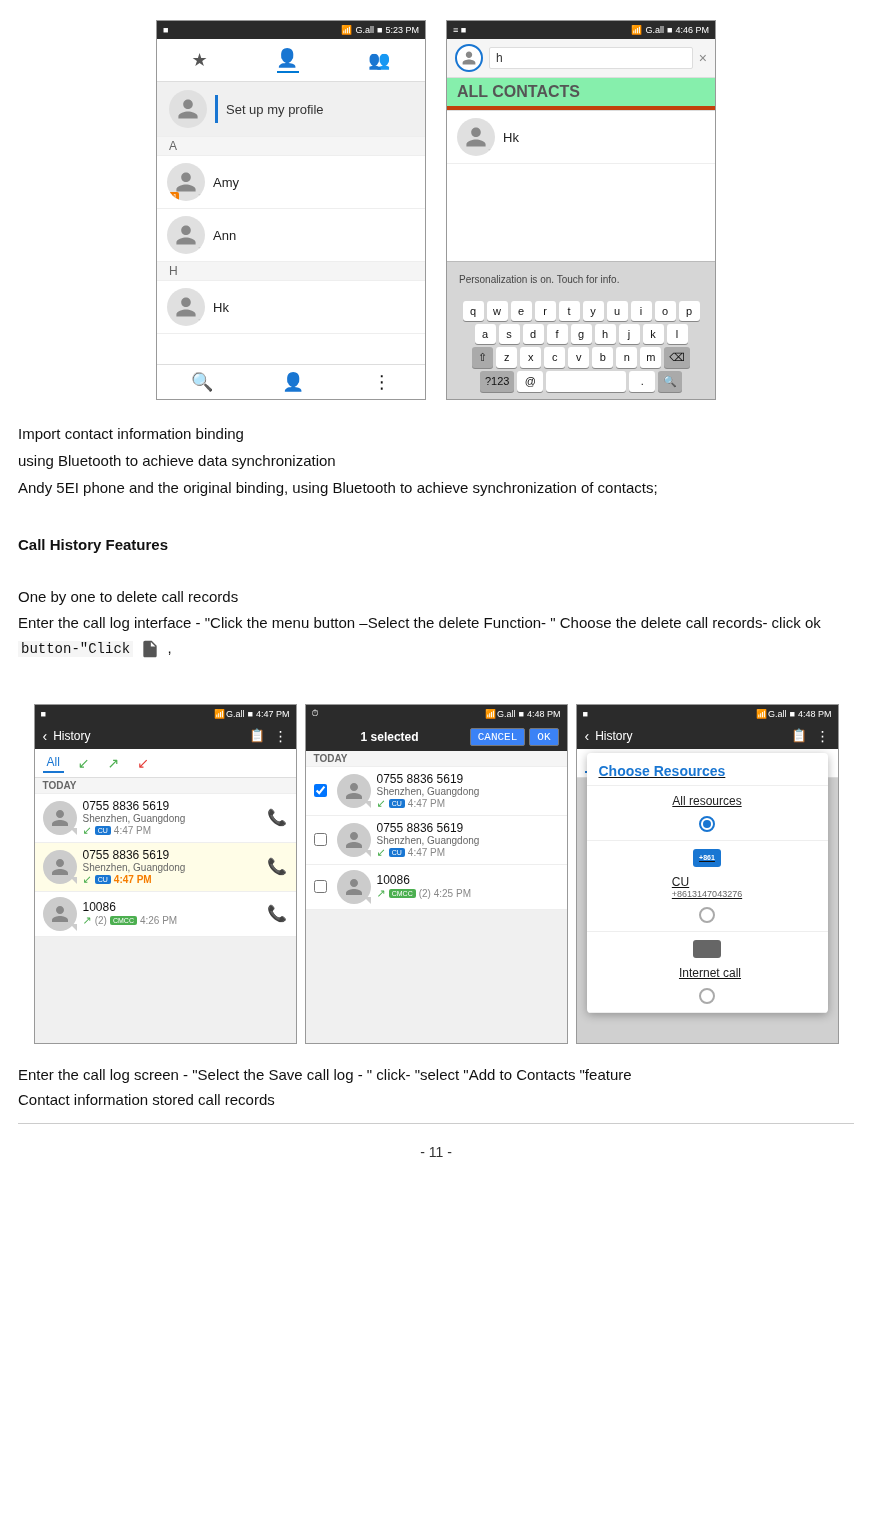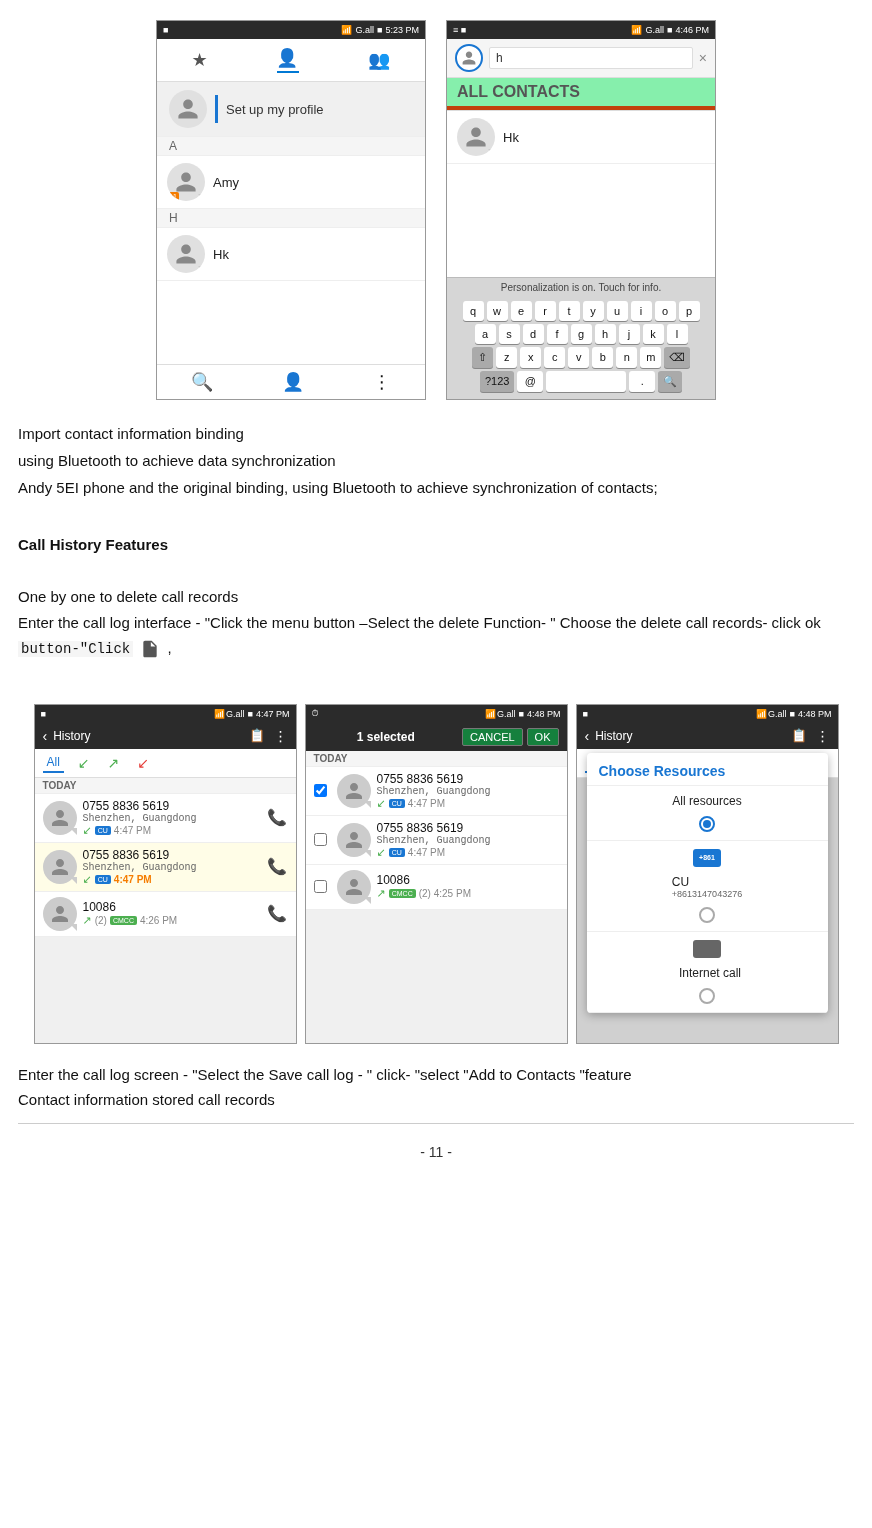"Ann" div.contact-row { html: none -> <div> <div> <svg> <path></path> </svg> <div></div> </div> <span>Ann</span> </div> }
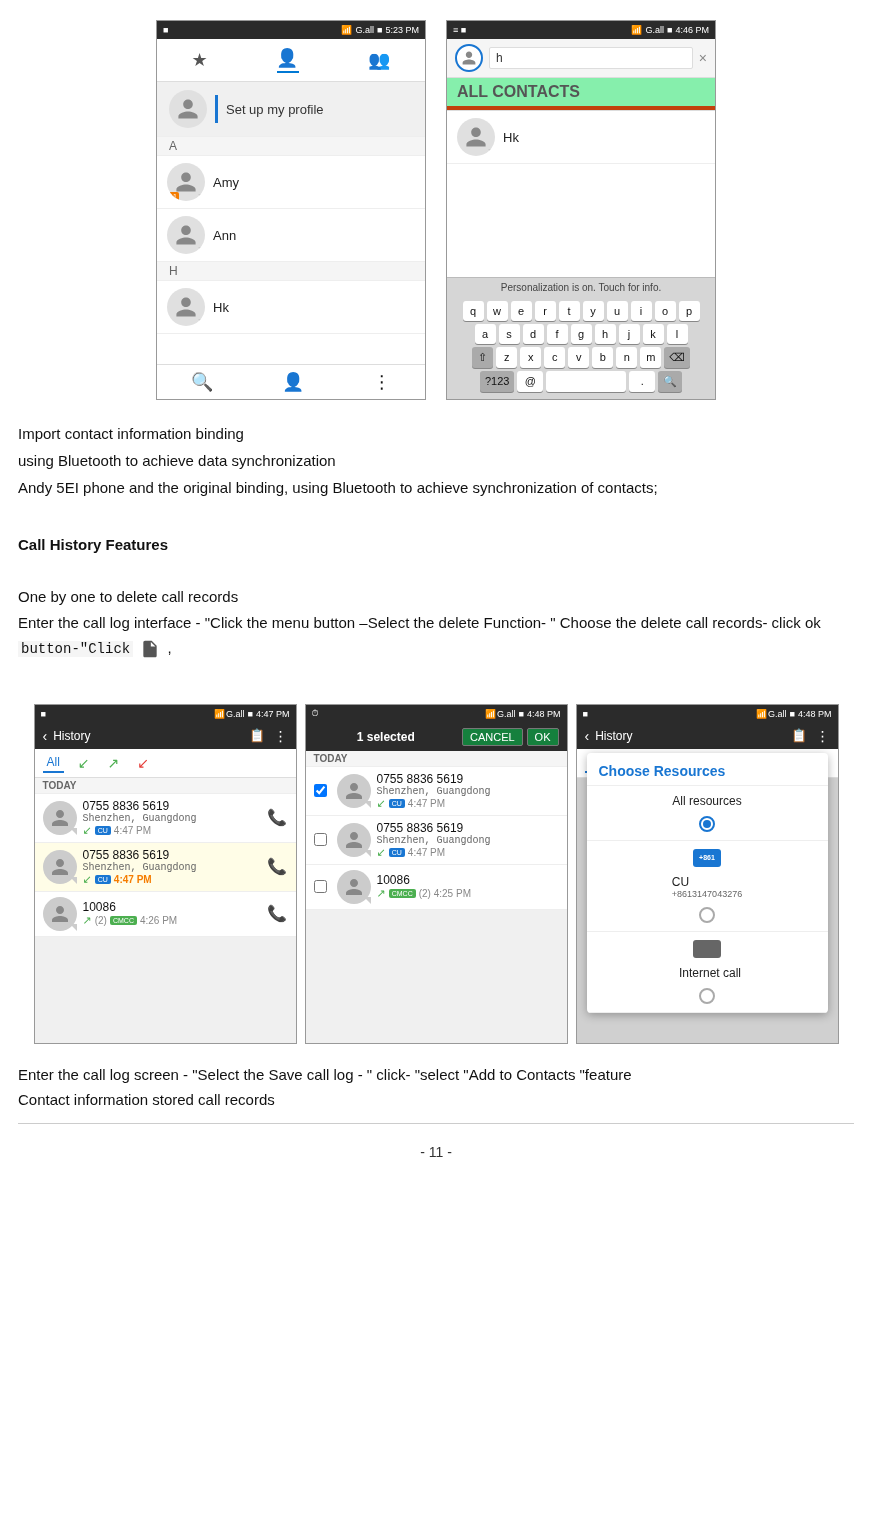"Personalization is on. Touch for" .keyboard-info { padding: 4px -> 12px; text-align: center -> none }
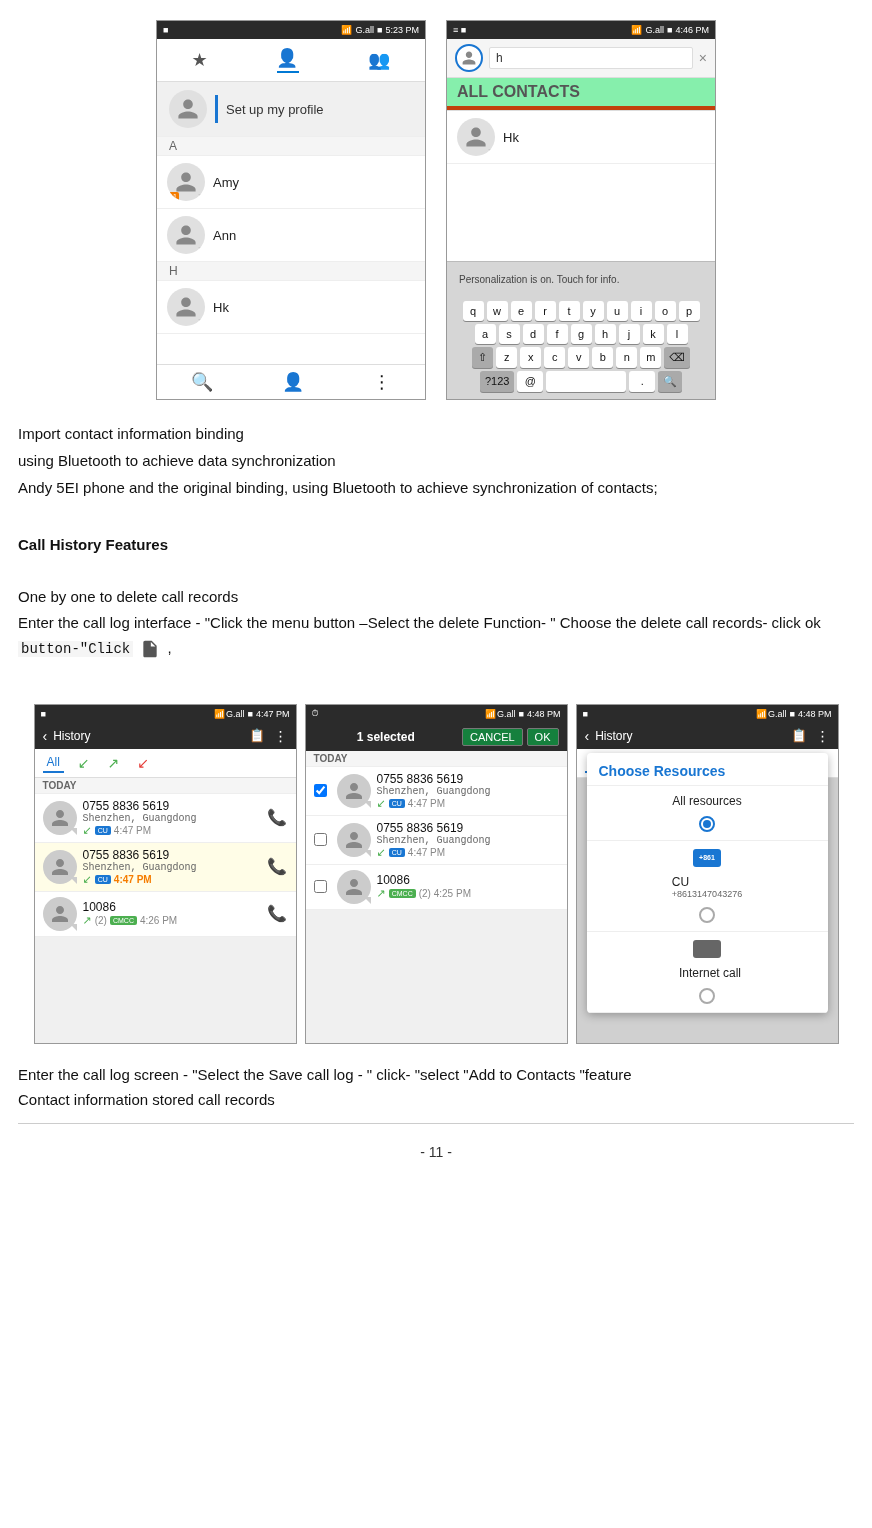"CANCEL" .btn-cancel, .btn-ok { background: #15803d -> #3b82f6; font-family: none -> Liberation Mono, monospace }
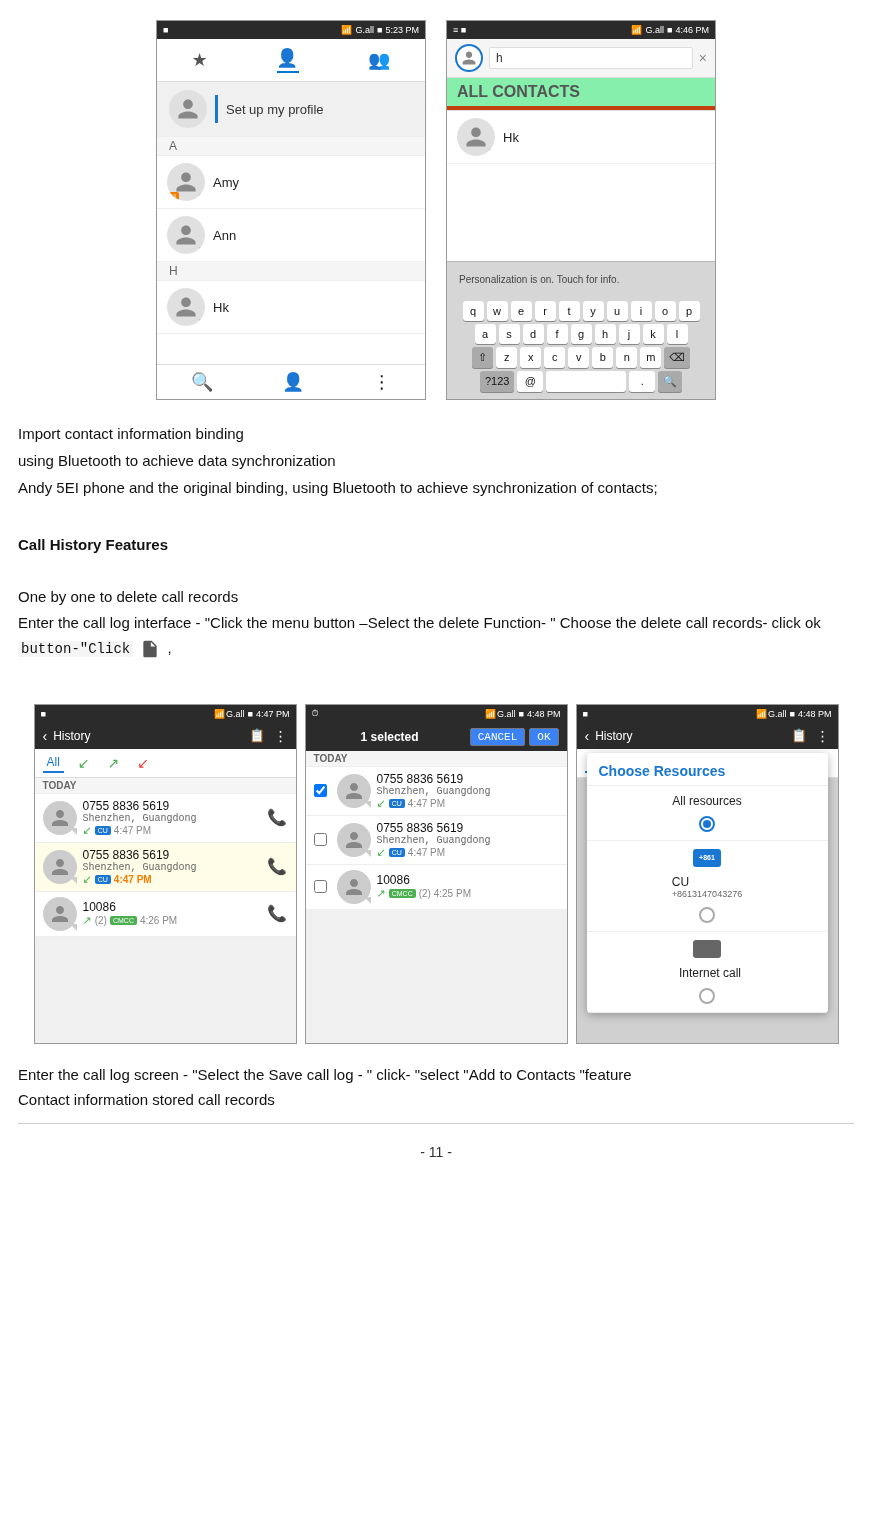"Choose Resources" .choose-resources-overlay { text-decoration: none -> underline }
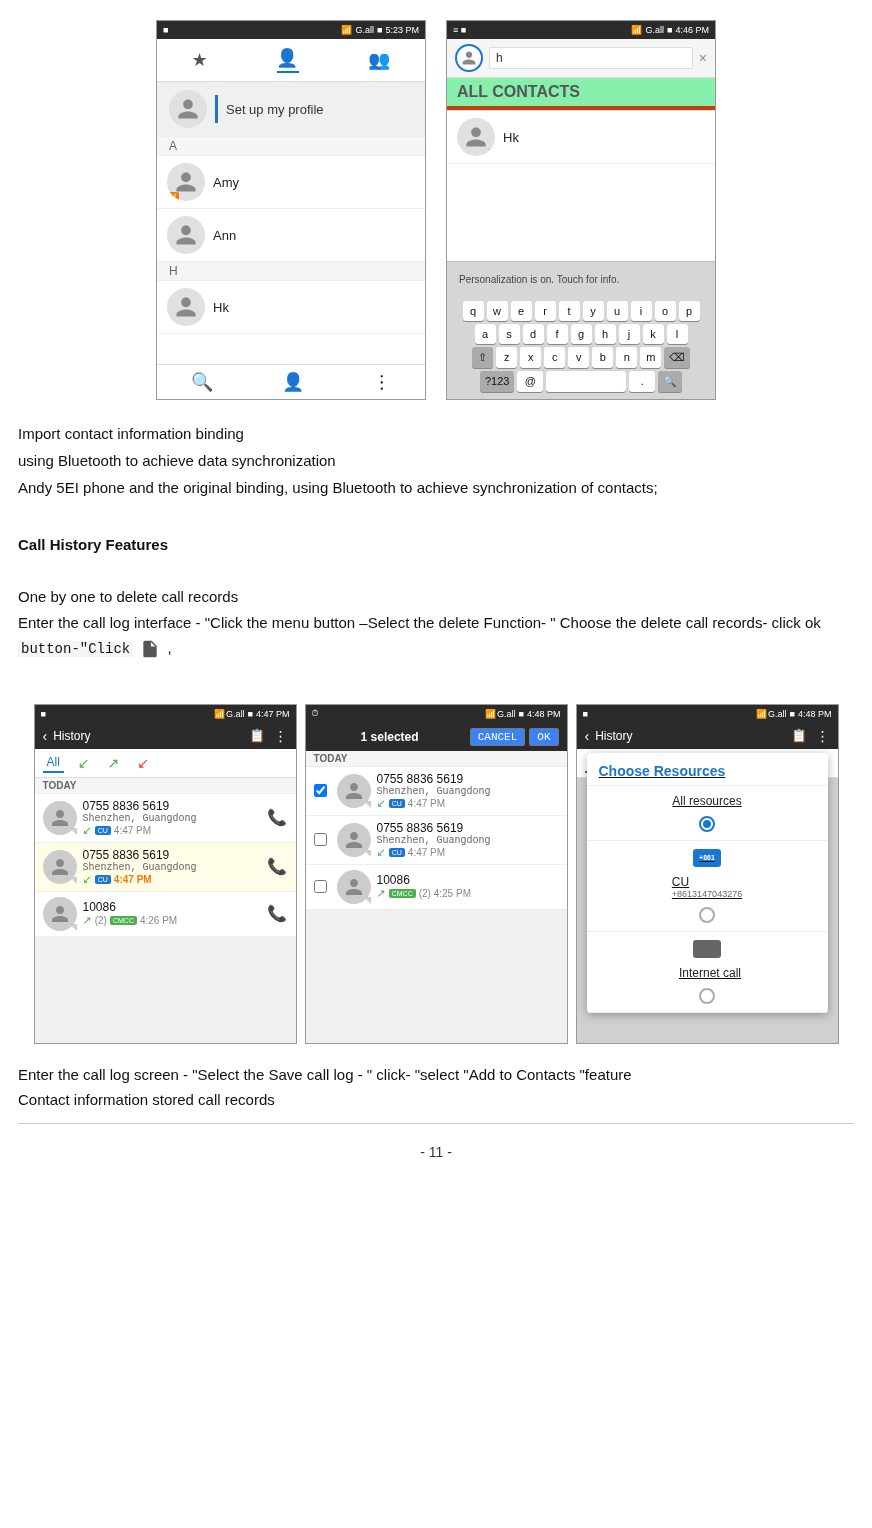"Shenzhen, Guangdong" .call-location { font-family: Liberation Mono, monospace -> none }
